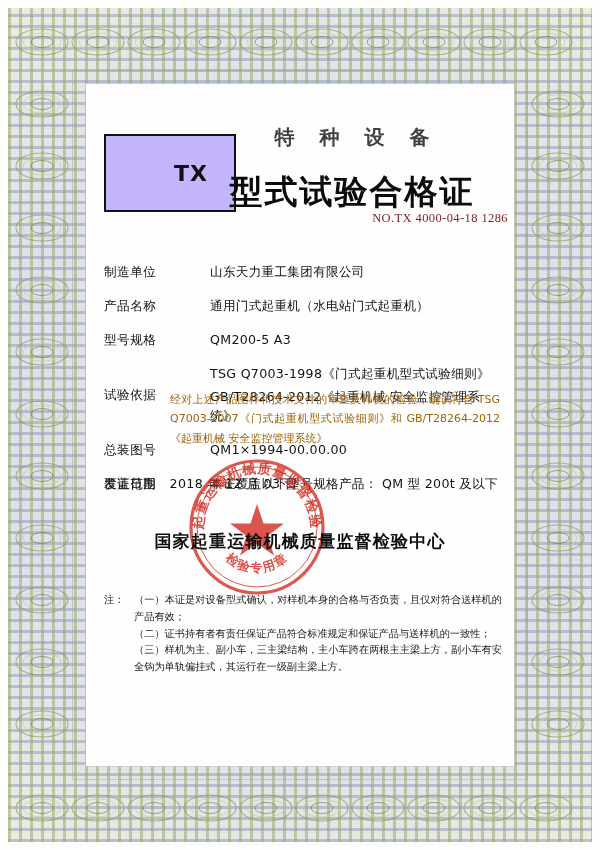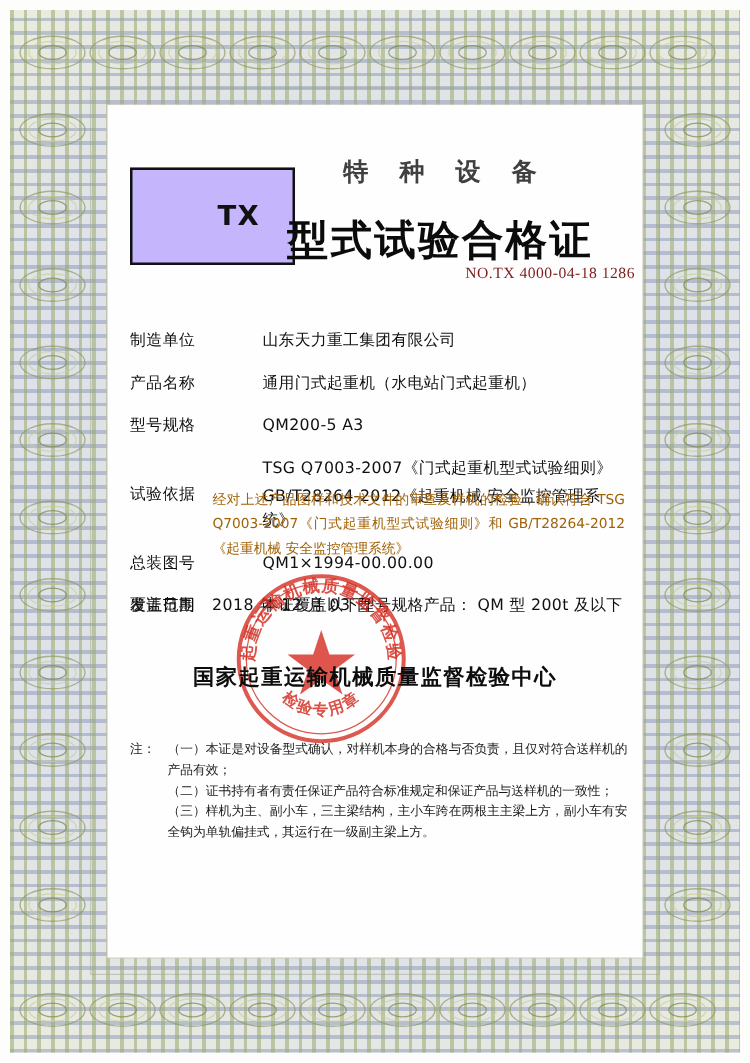"TSG Q7003-2007《门式起重机型式试验细则》" span { text: Q7003-2007 -> Q7003-1998 }
